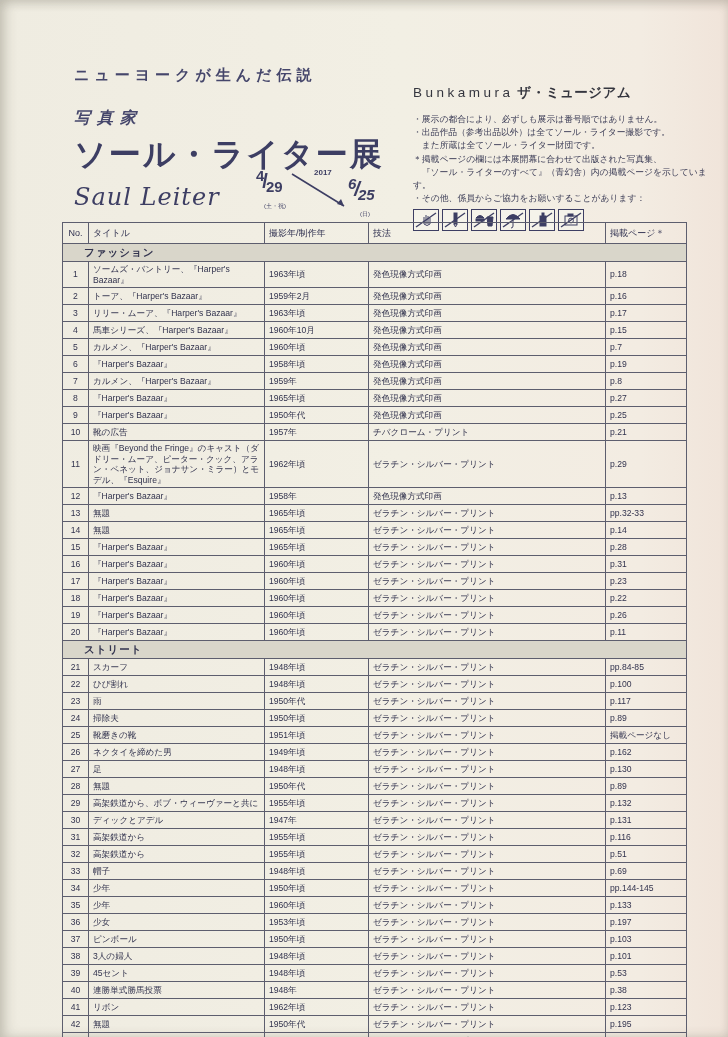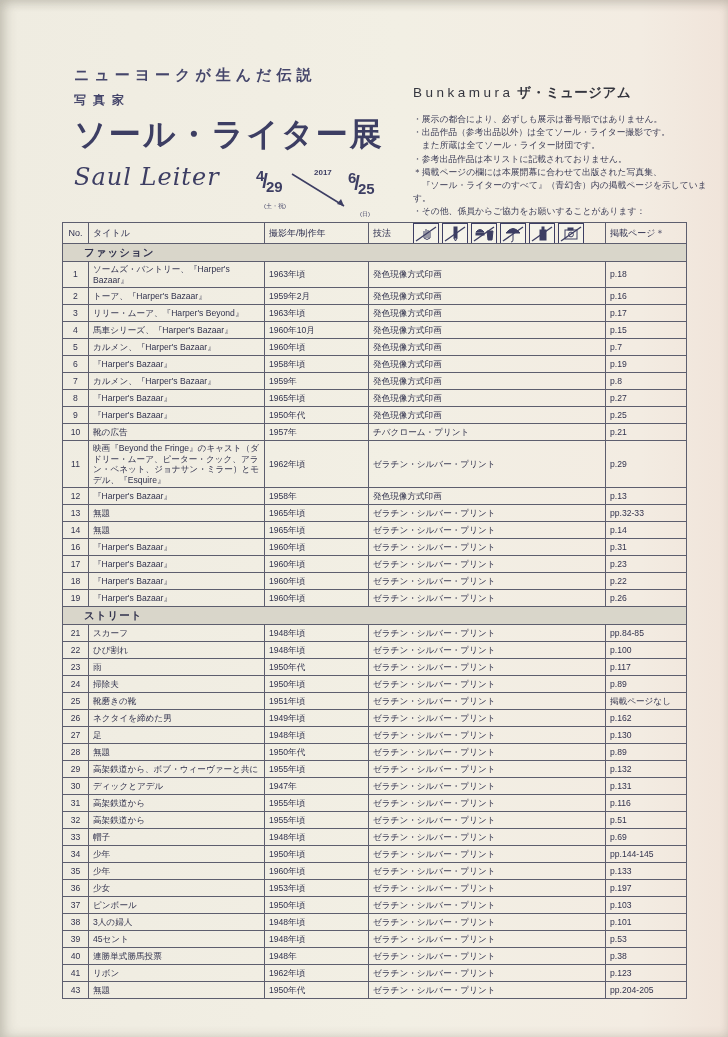"写真家" .role { font-size: 12px -> 16px; font-style: none -> italic; margin-top: 7px -> 23px }
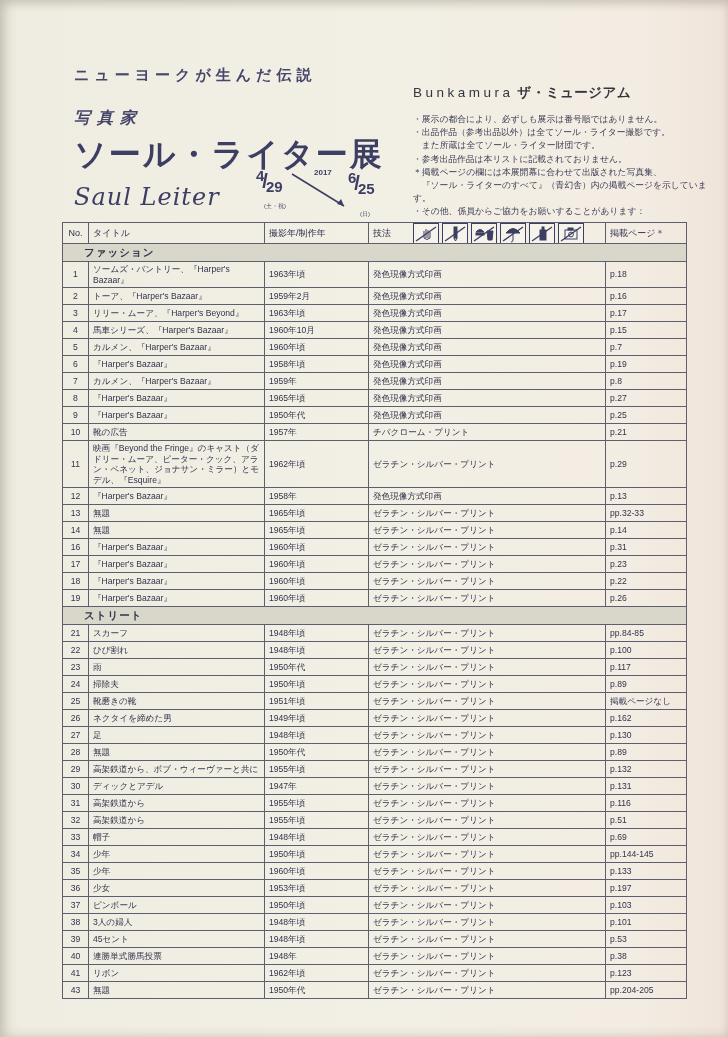"・参考出品作品は本リストに記載されておりません。" div.note-line { html: <div>・参考出品作品は本リストに記載されておりません。</div> -> none }
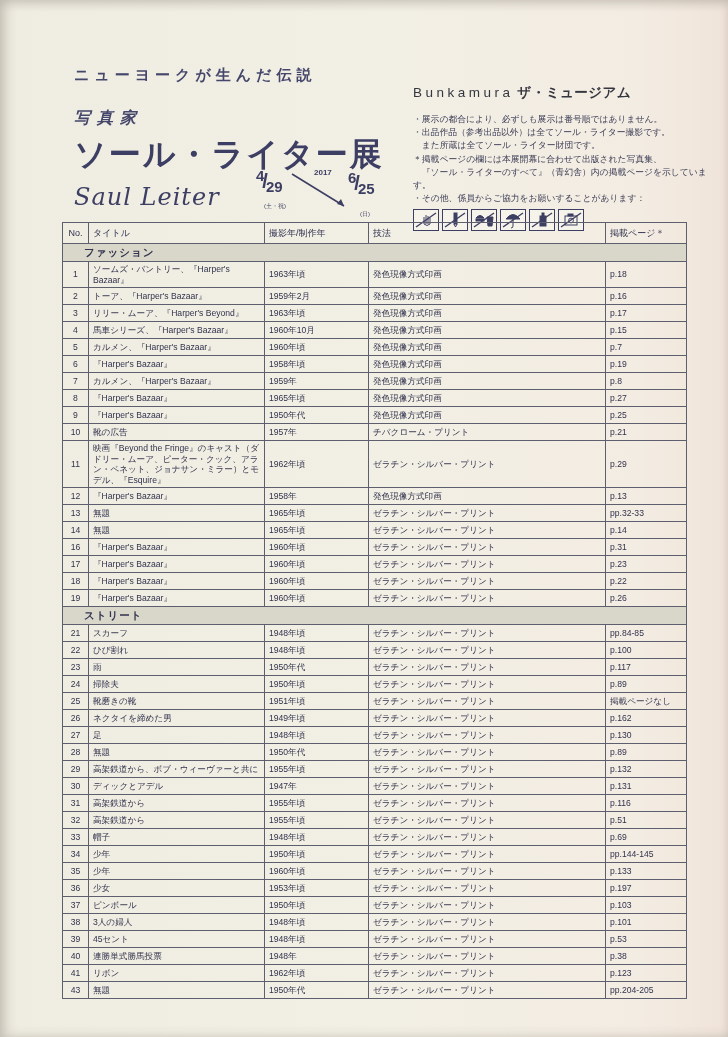"6/25" .f-end { font-style: none -> italic; top: 4px -> 10px }
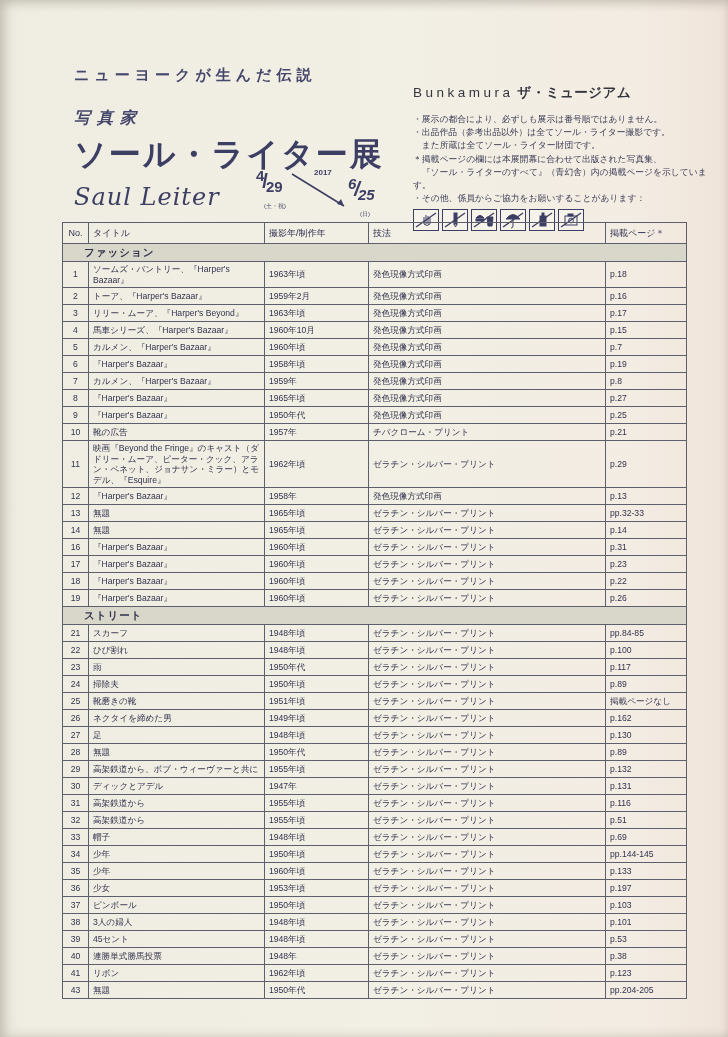"リリー・ムーア、『Harper's Beyond』" td.c-title { text: Beyond -> Bazaar }
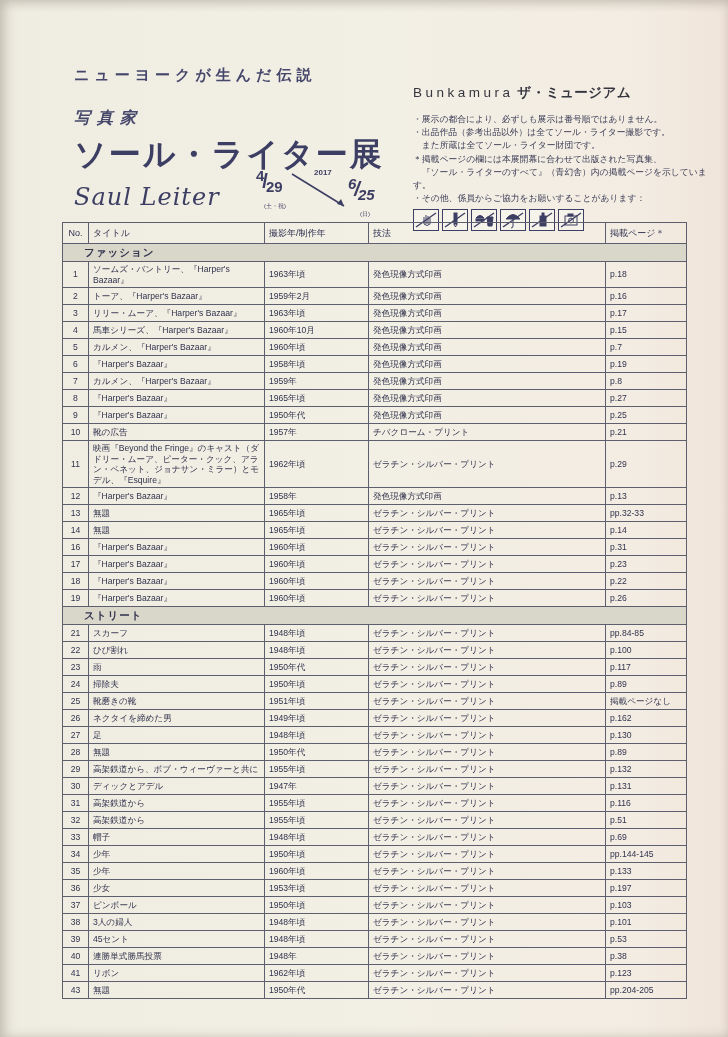"15" tr { html: none -> <tr> <td>15</td> <td>『Harper's Bazaar』</td> <td>1965年頃</td> <td>ゼラチン・シルバー・プリント</td> <td>p.28</td> </tr> }
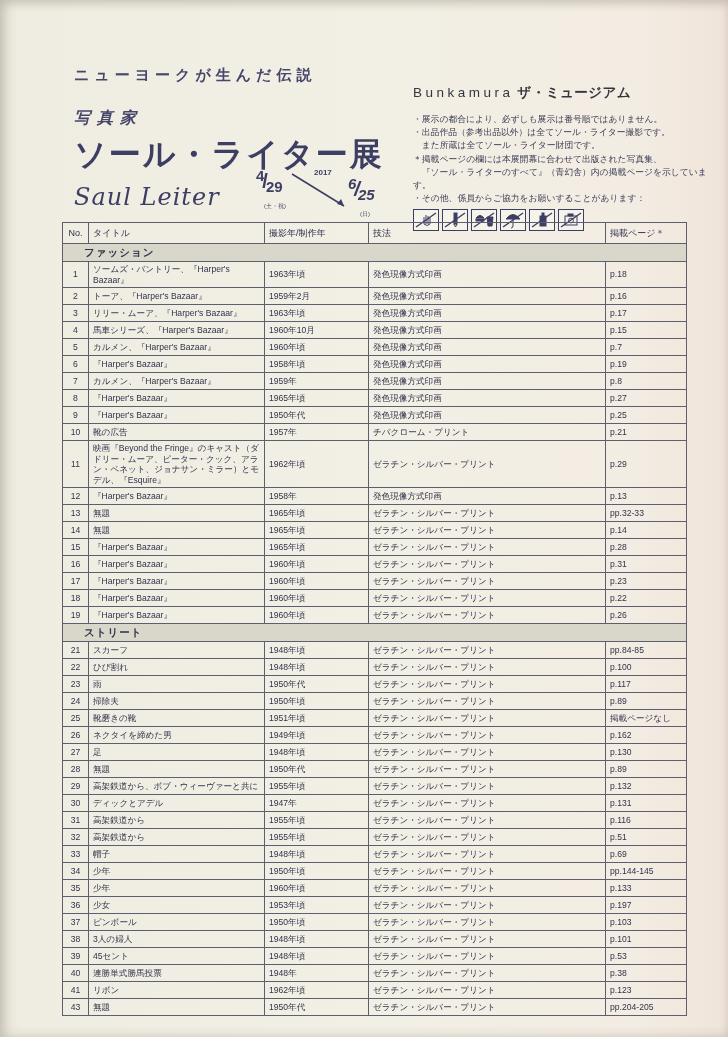"20" tr { html: none -> <tr> <td>20</td> <td>『Harper's Bazaar』</td> <td>1960年頃</td> <td>ゼラチン・シルバー・プリント</td> <td>p.11</td> </tr> }
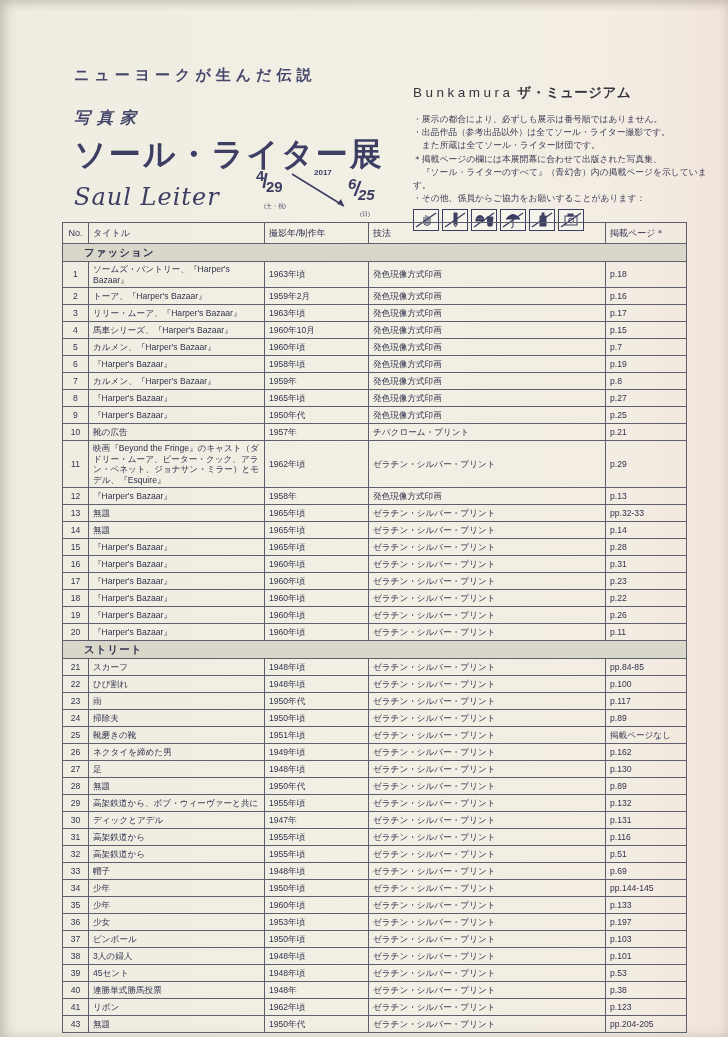"42" tr { html: none -> <tr> <td>42</td> <td>無題</td> <td>1950年代</td> <td>ゼラチン・シルバー・プリント</td> <td>p.195</td> </tr> }
